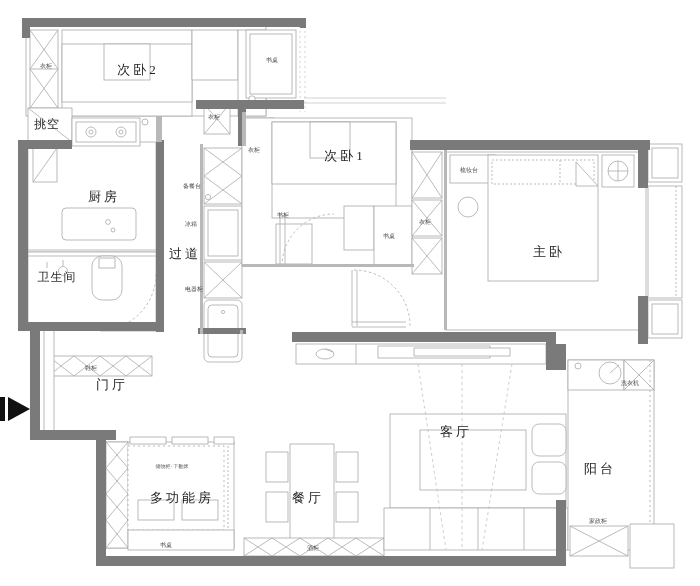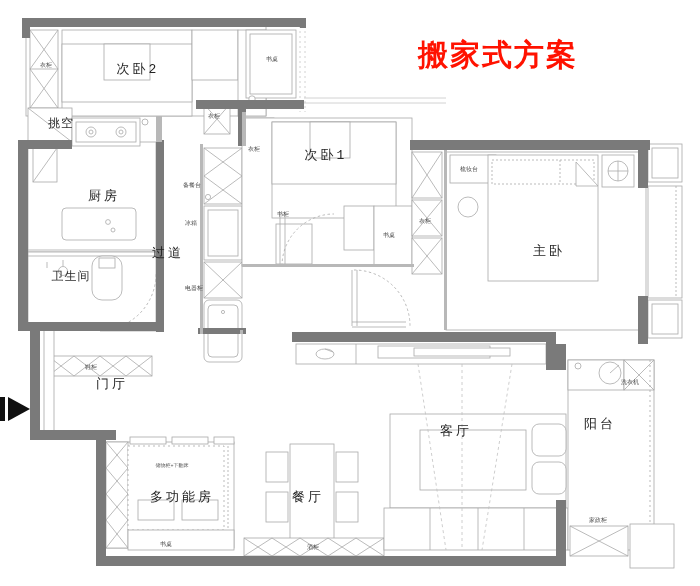"次卧2" .rlabel { font-family: Liberation Mono, monospace -> Liberation Serif, serif }
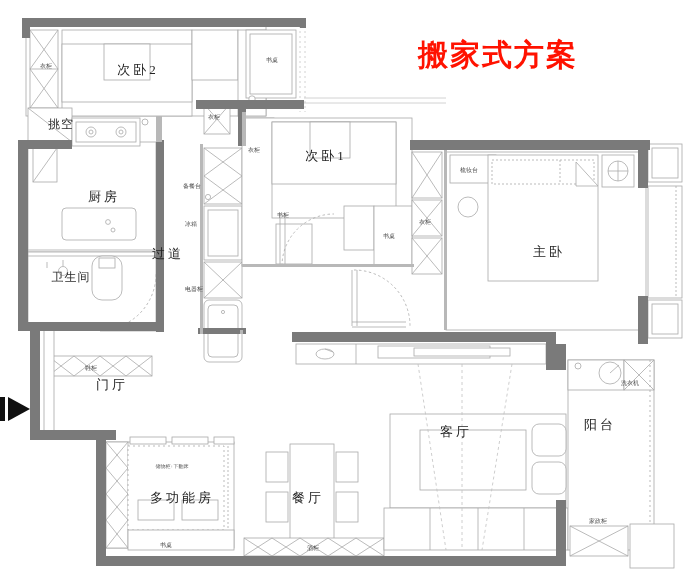"搬家式方案" div.title { html: <div>搬家式方案</div> -> none }
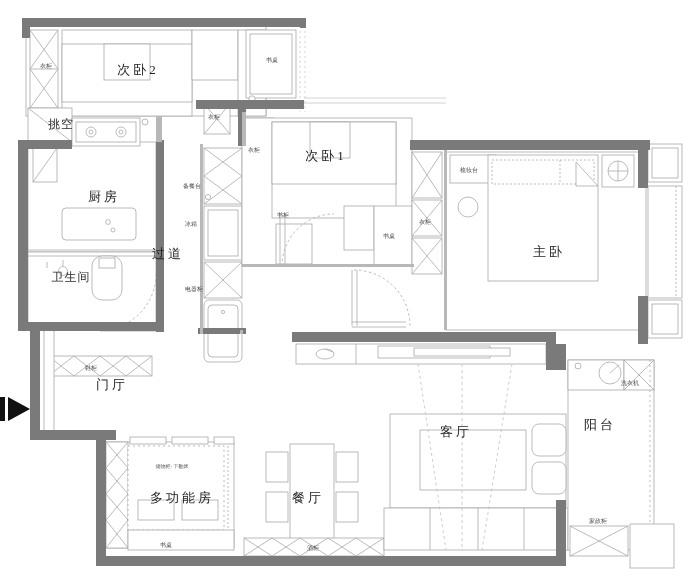"挑空" .rlabel.mid { margin-left: 14px -> none }
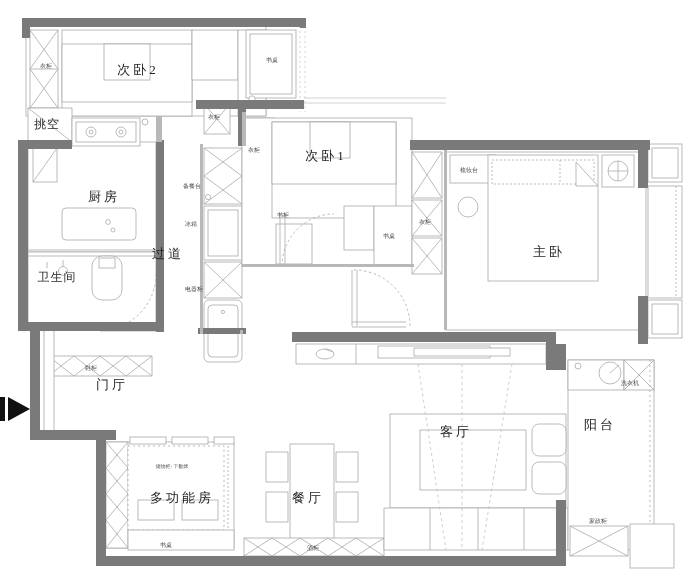"次卧1" div.rlabel { left: 326px -> 345px }
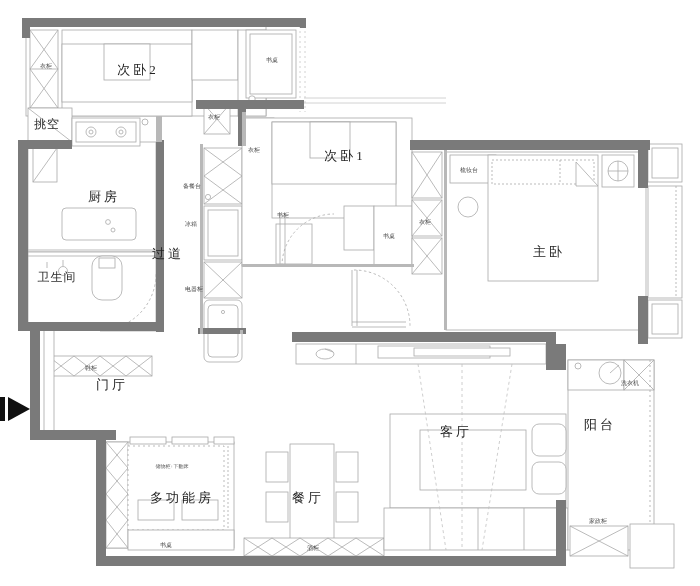"过道" div.rlabel { left: 168px -> 185px }
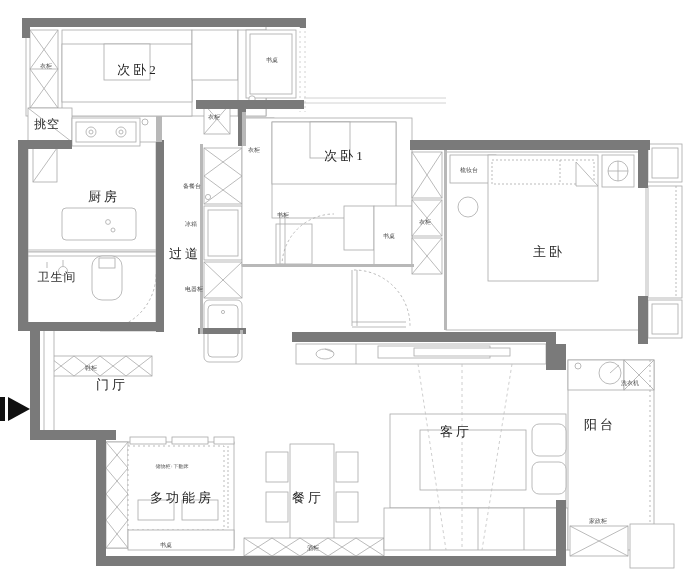"阳台" div.rlabel { top: 424px -> 468px }
